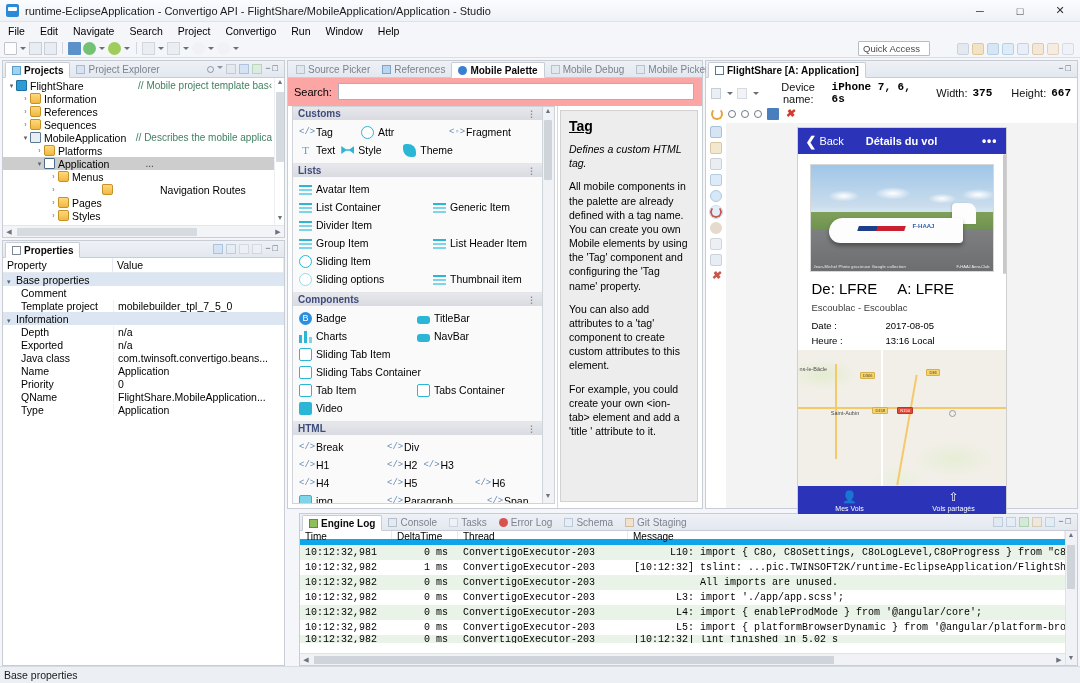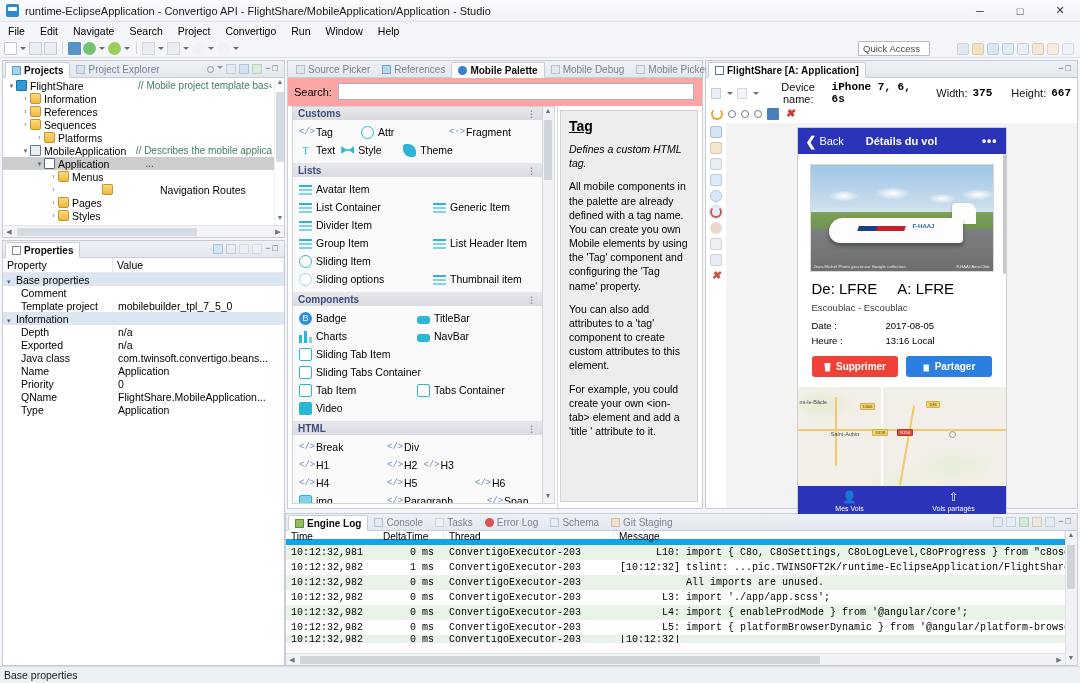"Platforms" div.trow { order: before "MobileApplication" -> after "MobileApplication" }
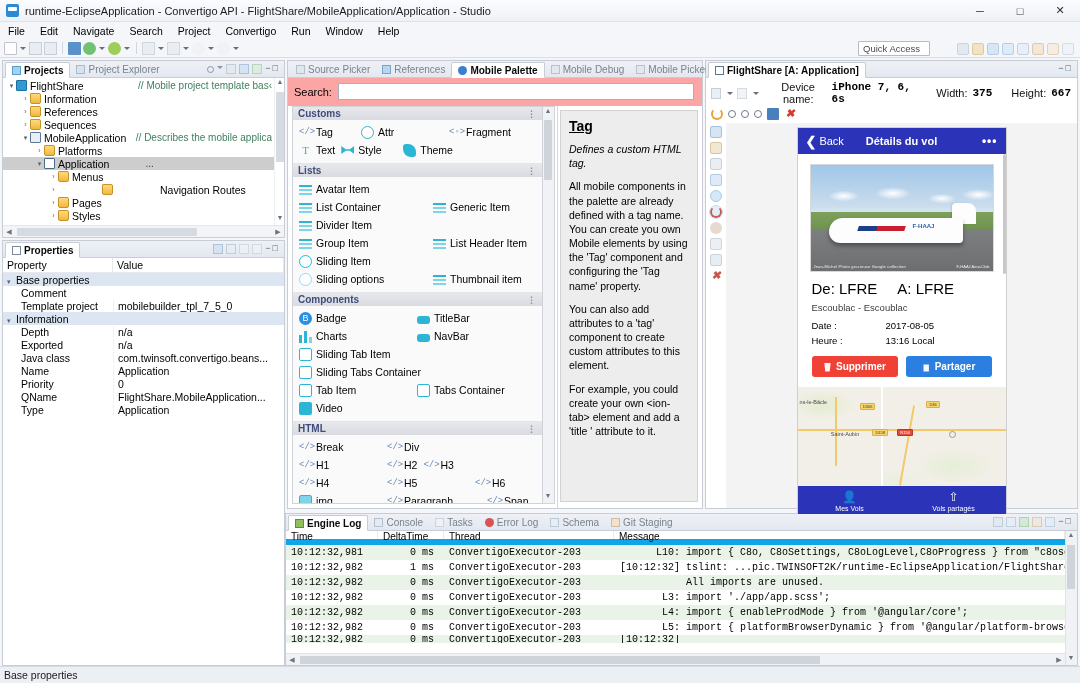"Supprimer" div.ph-btns { html: <div> <div> <span></span> <span>Supprimer</span> </div> <div> <span></span> <span>Partager</span> </div> </div> -> none }
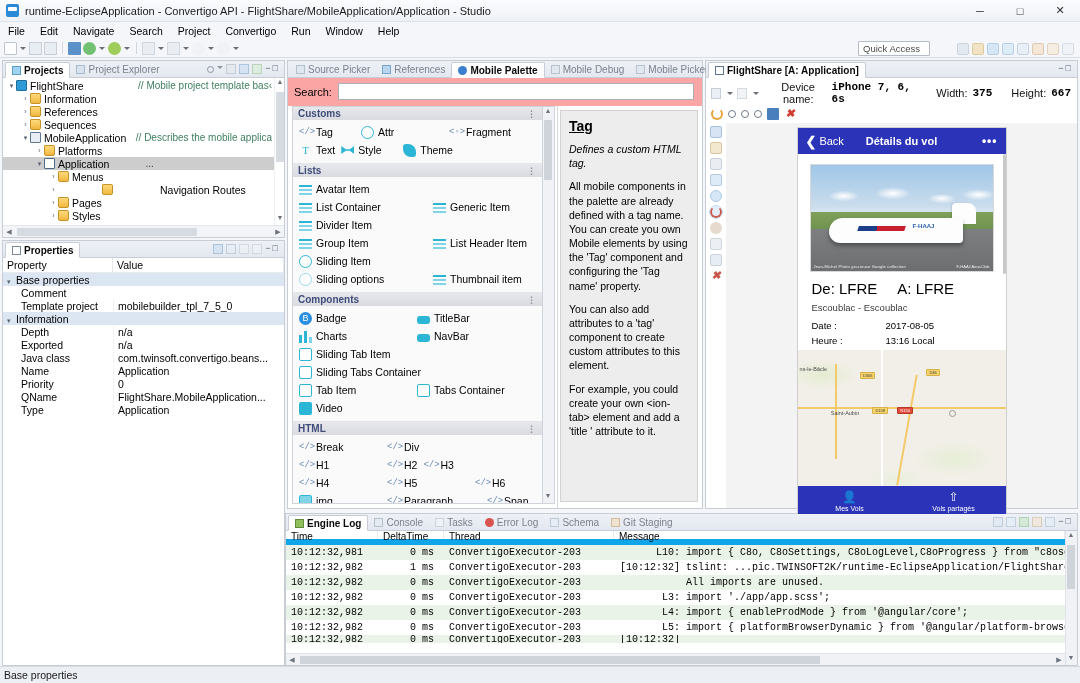"Engine Log" div.bottom { margin-left: 0 -> 14px }
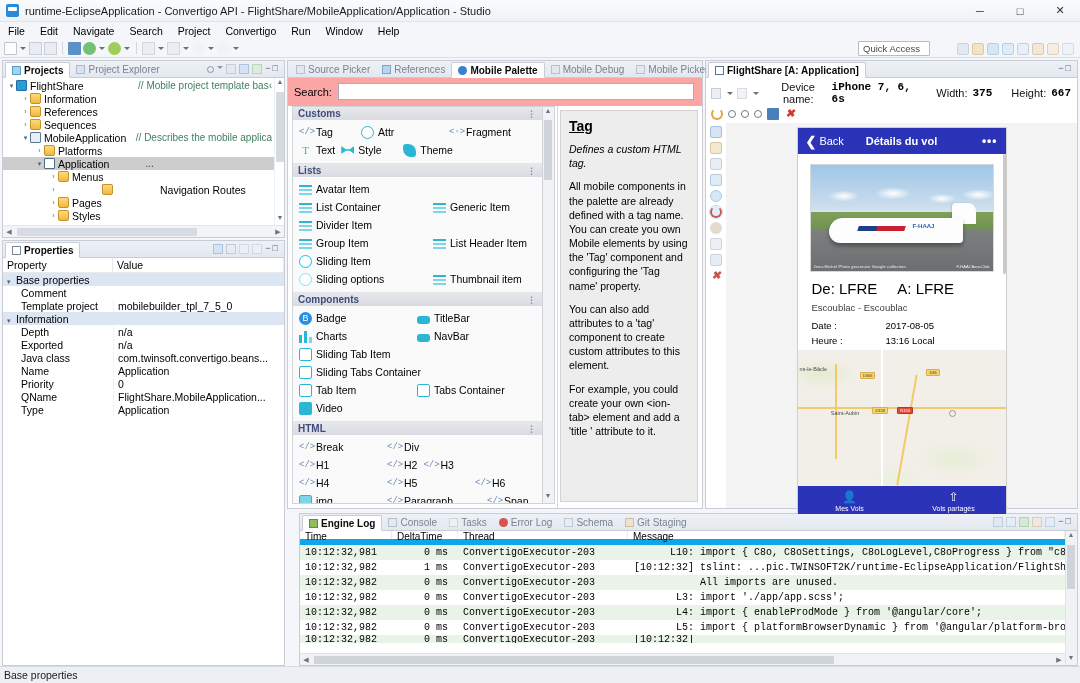"lint finished in 5.02 s" span.msg { html: none -> <span>lint finished in 5.02 s</span> }
